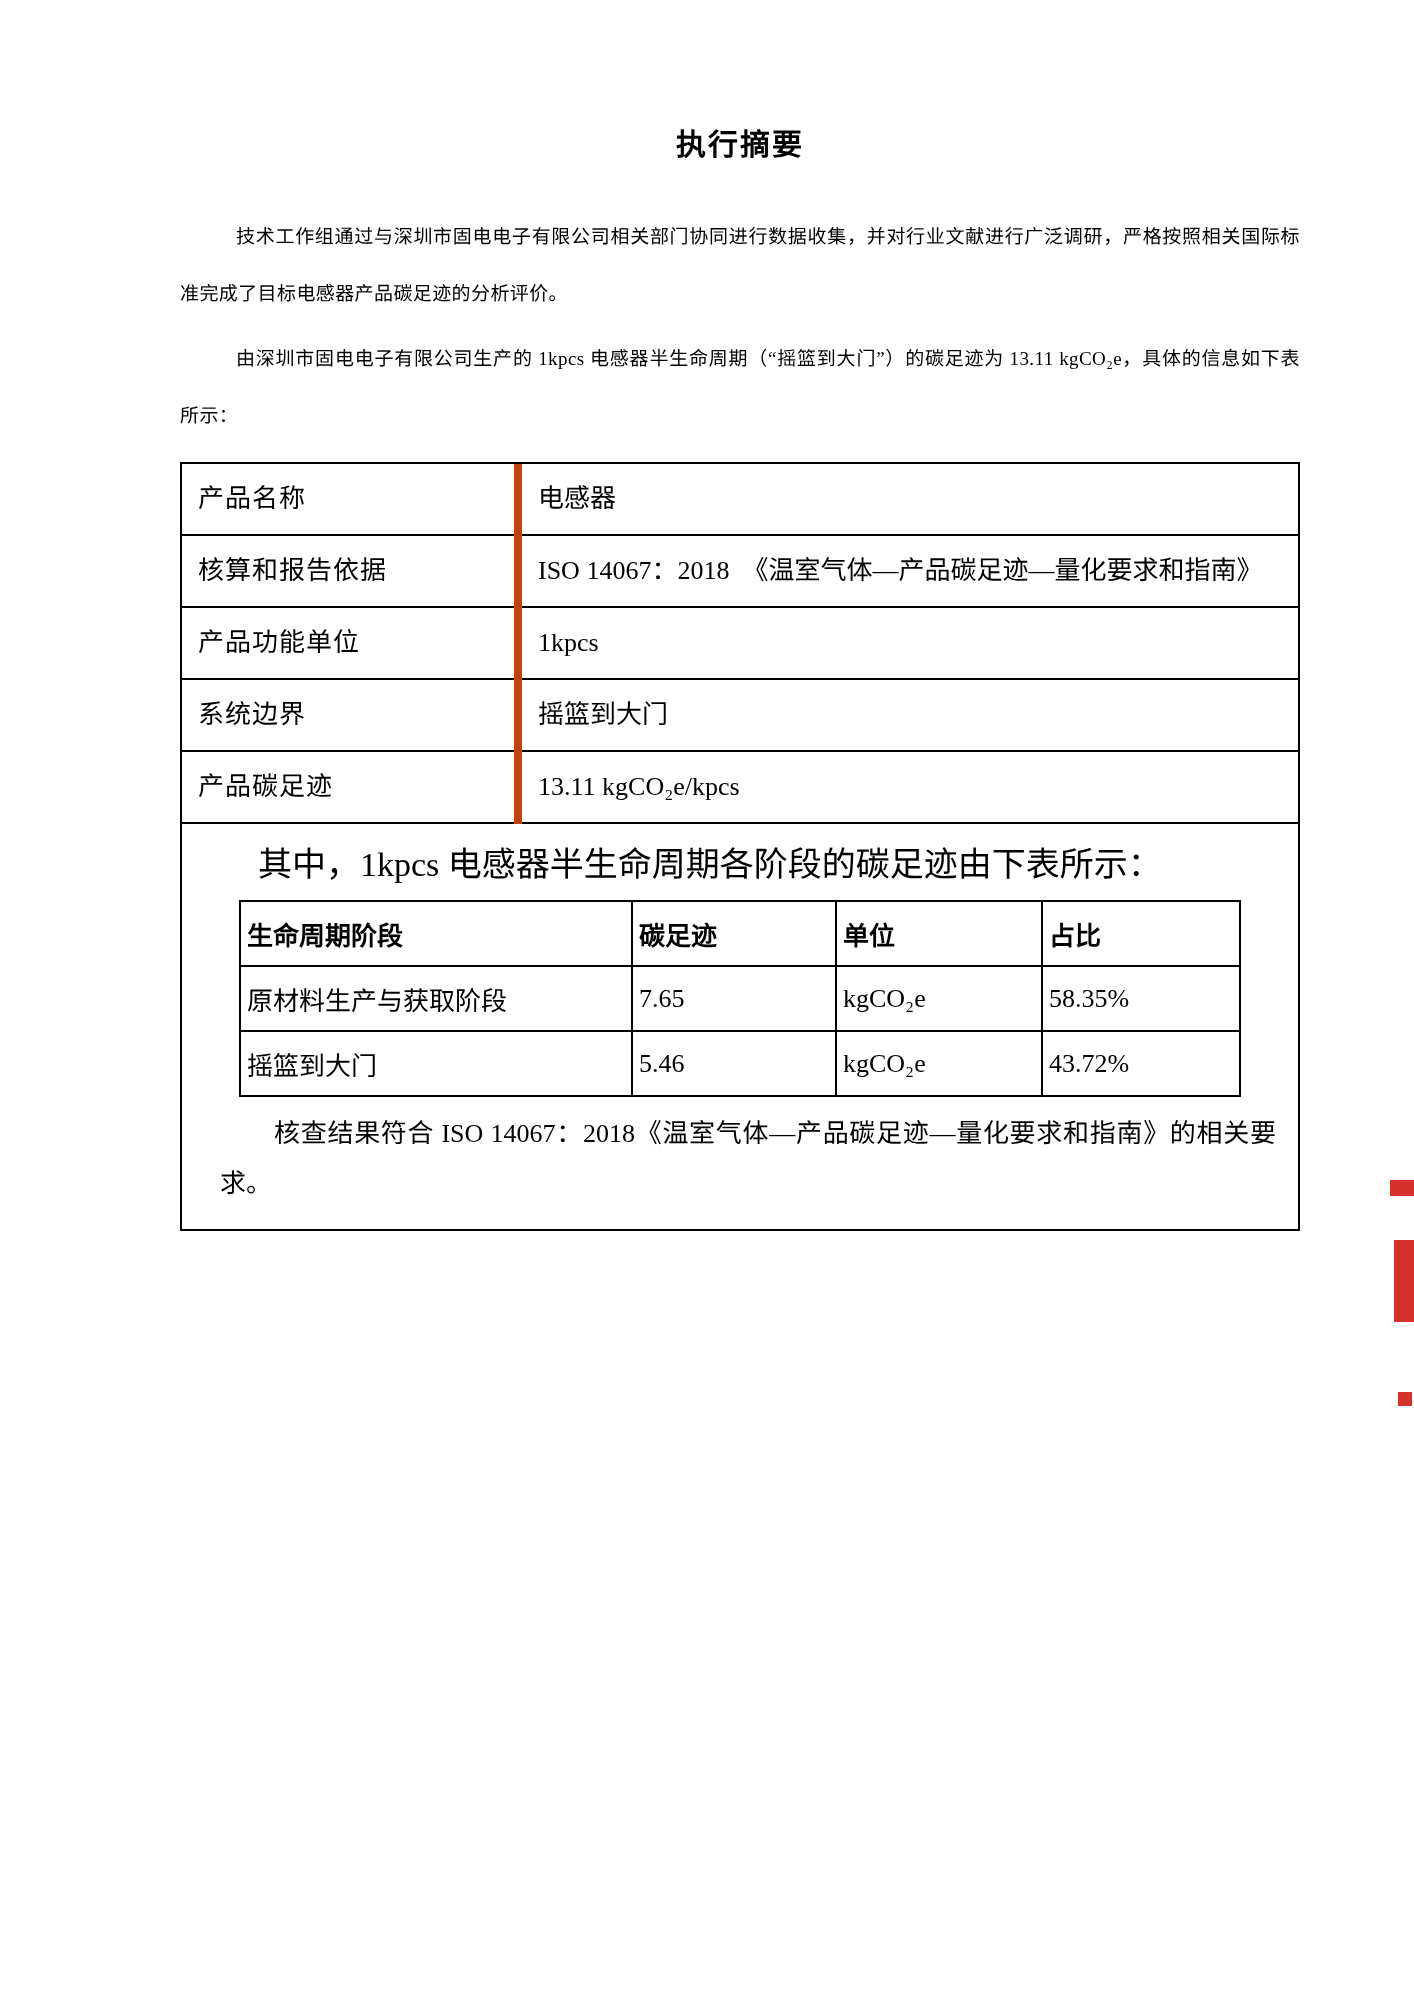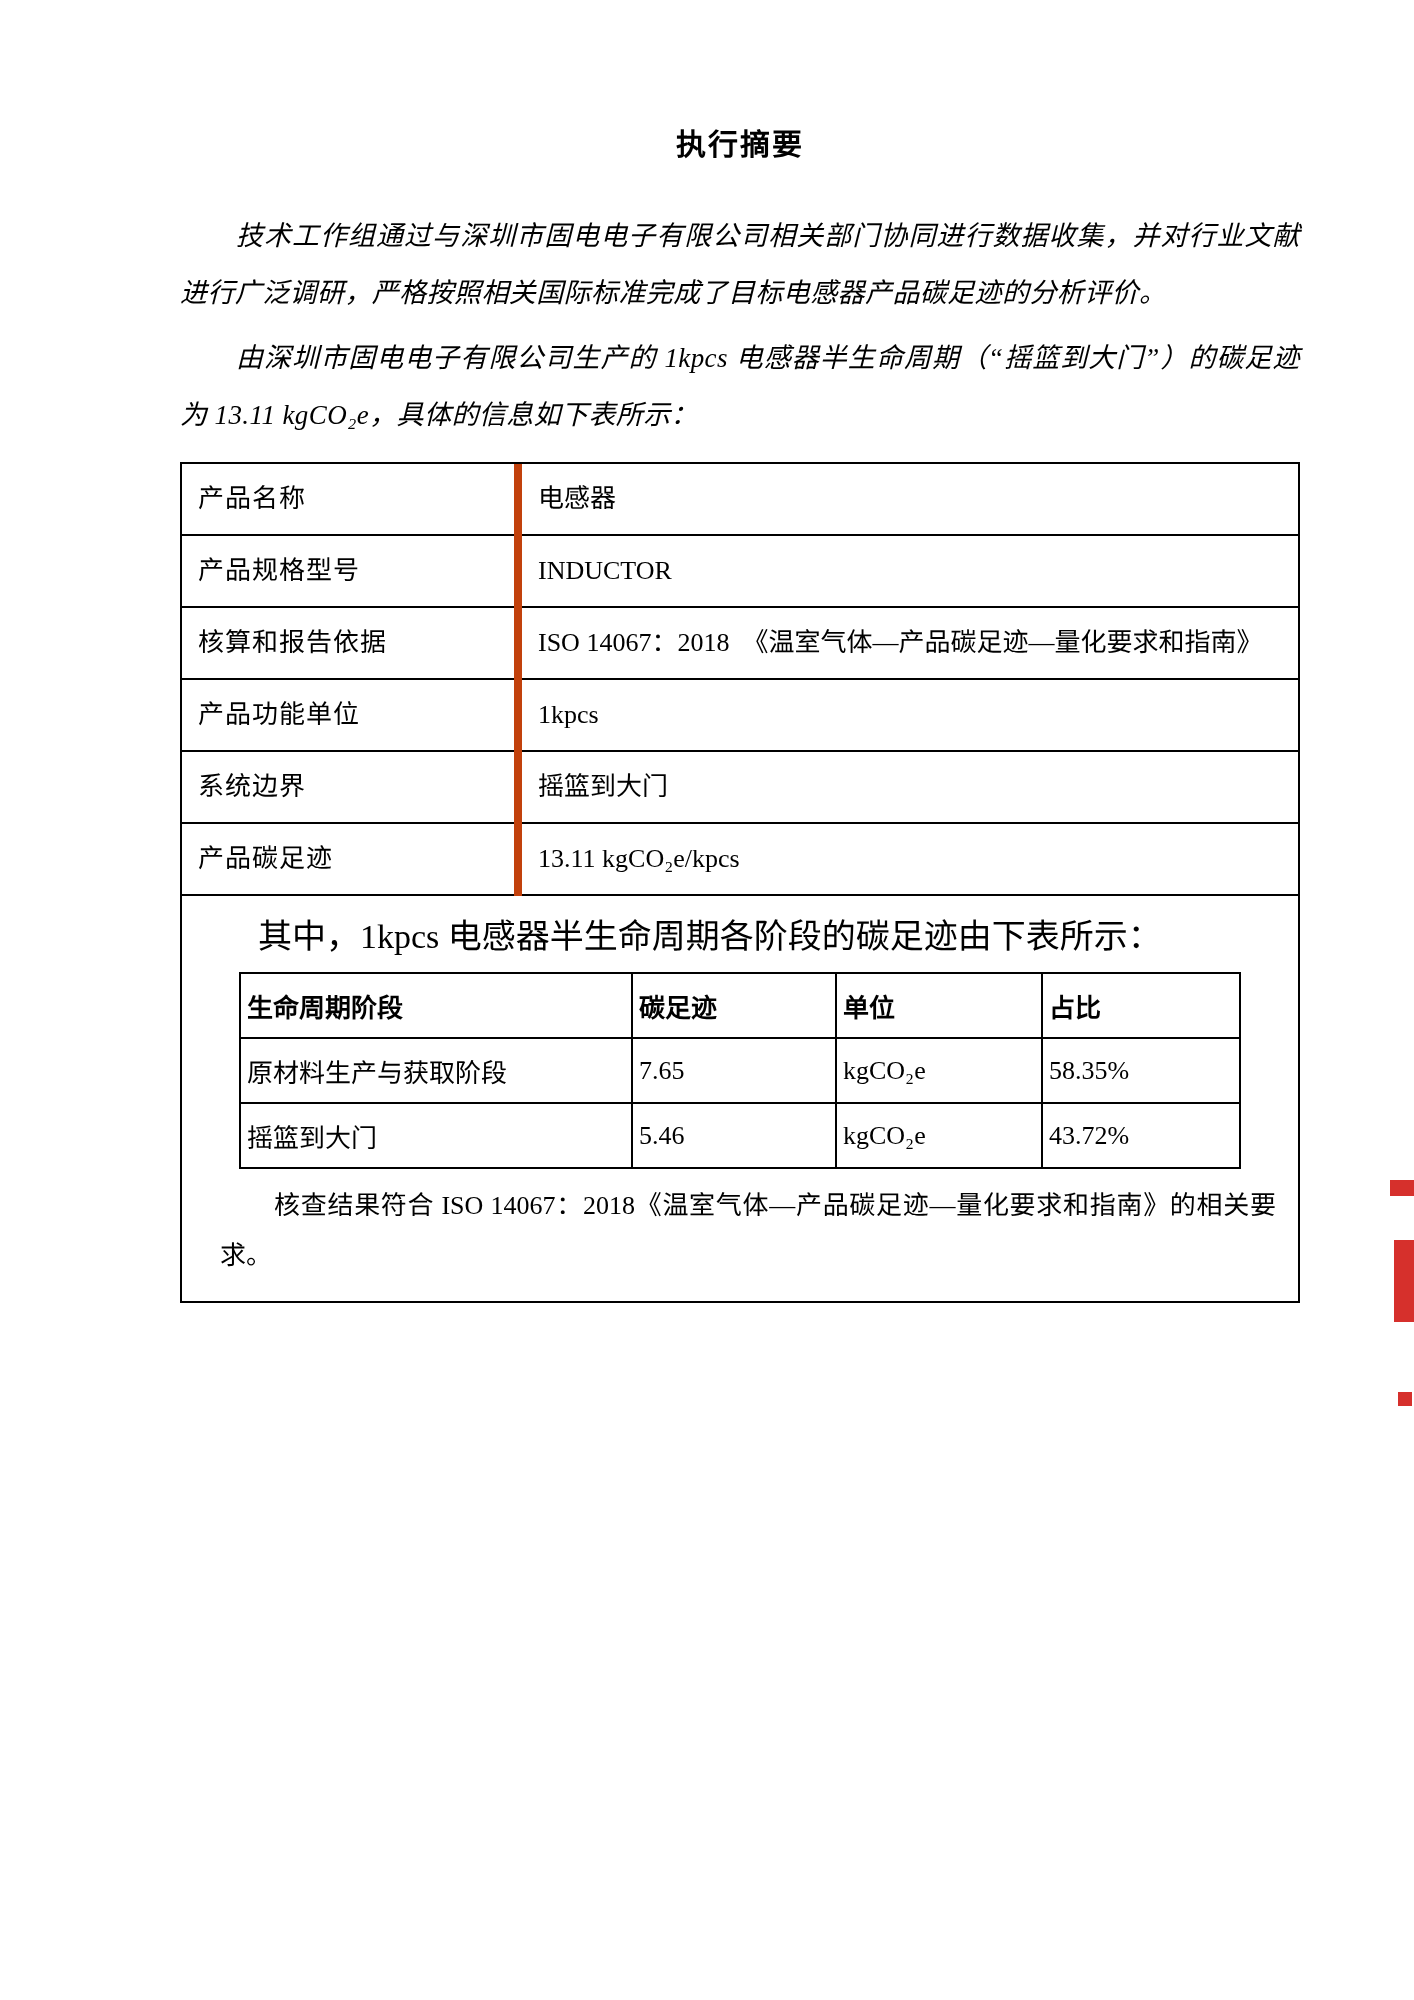"技术工作组通过与深圳市固电电子有限公司相关部门协同进行数据收集，并对行业文献进行" p.para { font-size: 27px -> 19px; font-style: italic -> none }
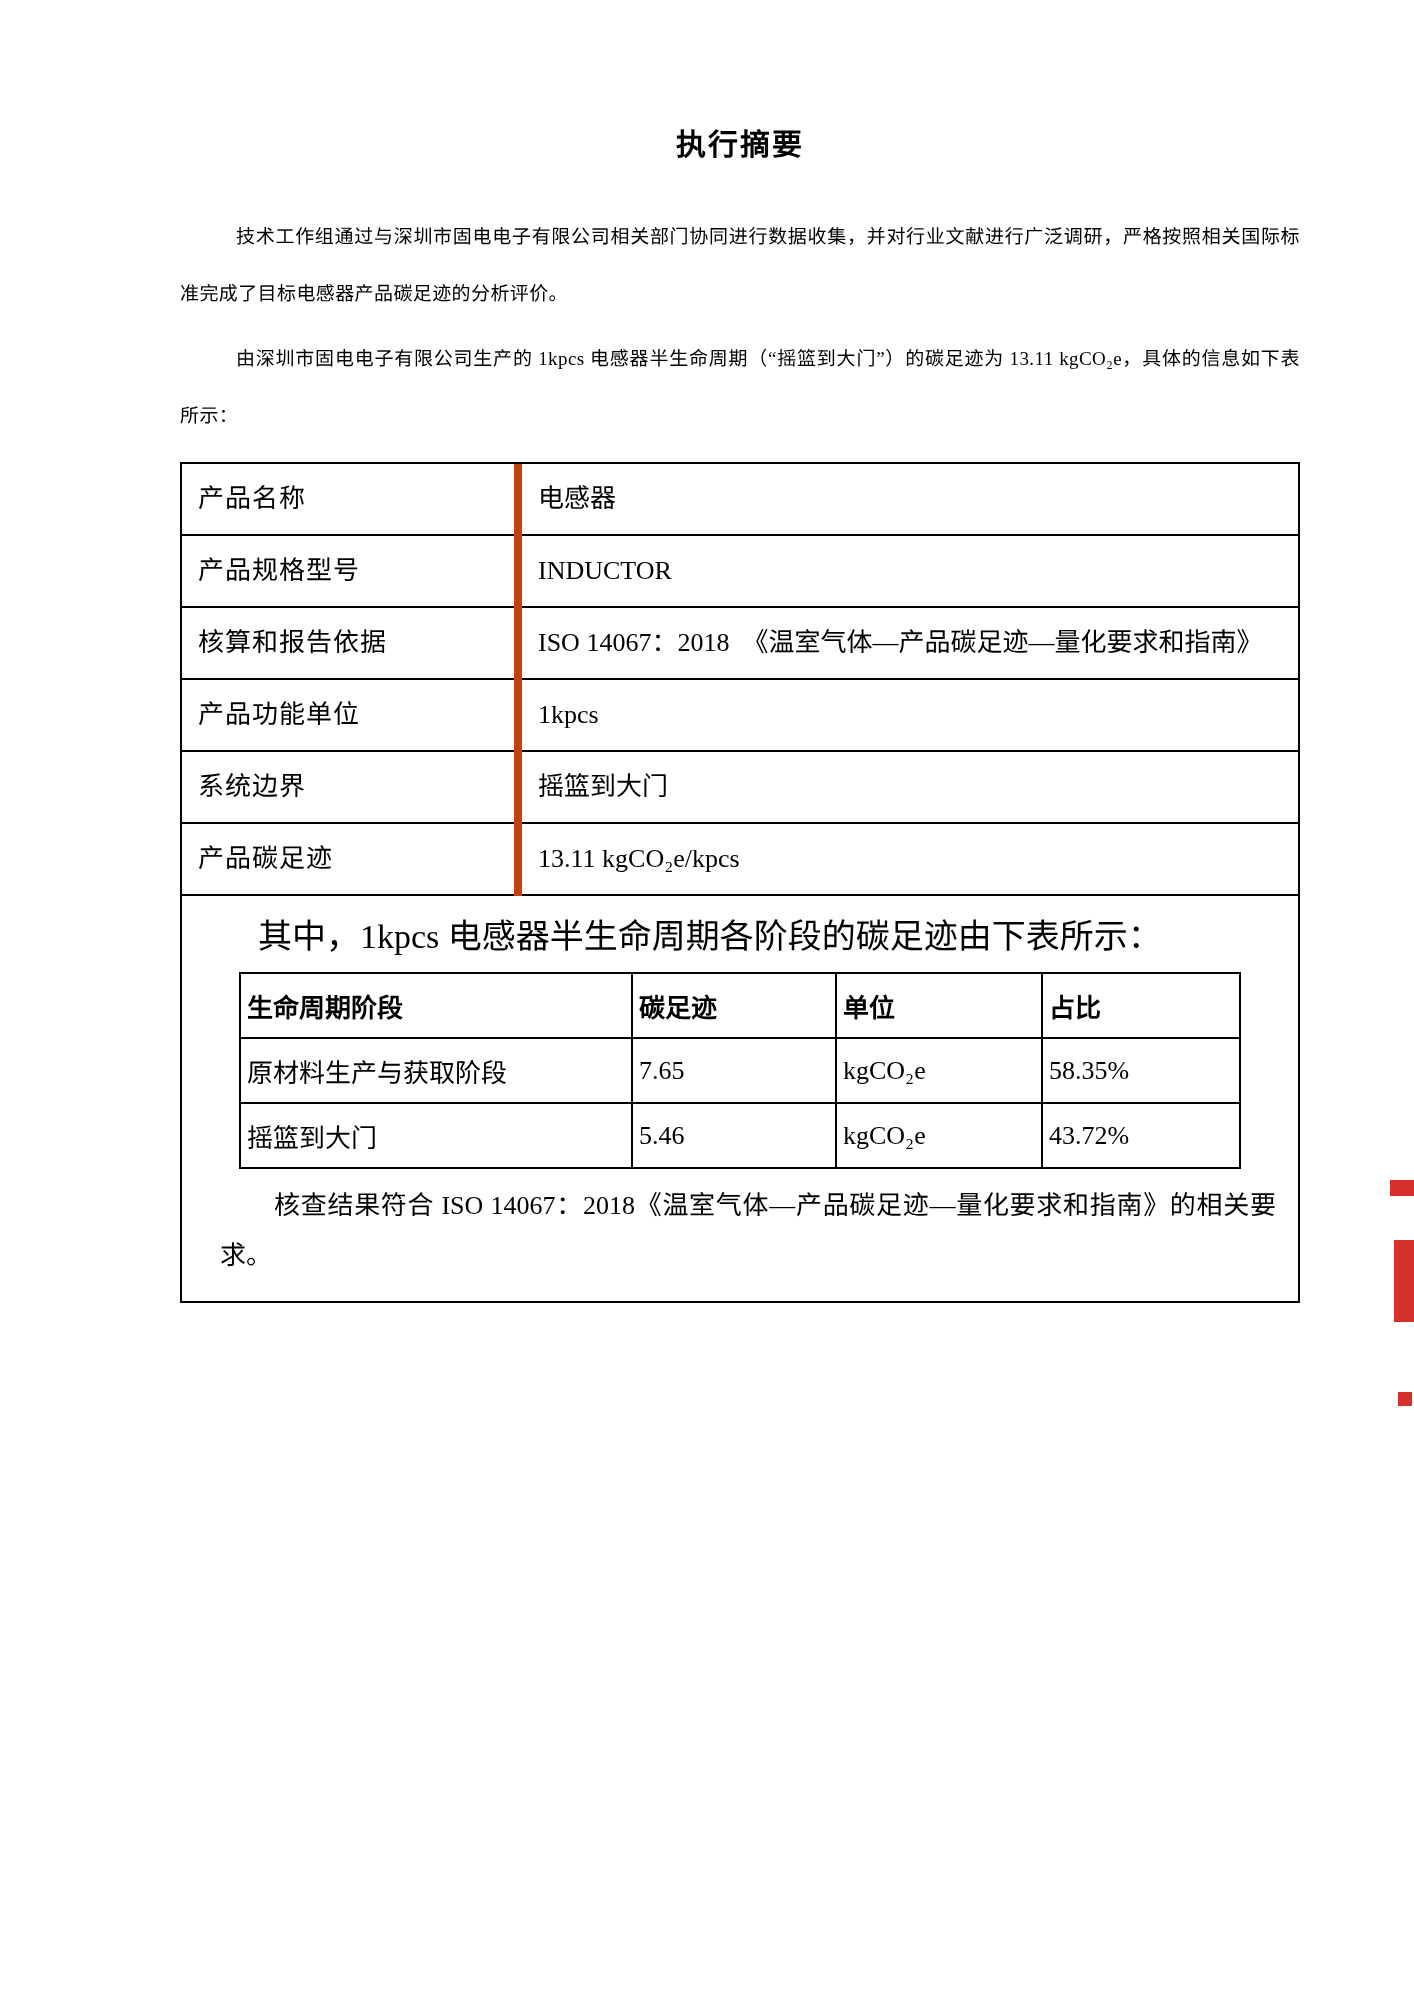"产品规格型号" tr { html: <tr> <td>产品规格型号</td> <td>INDUCTOR</td> </tr> -> none }
